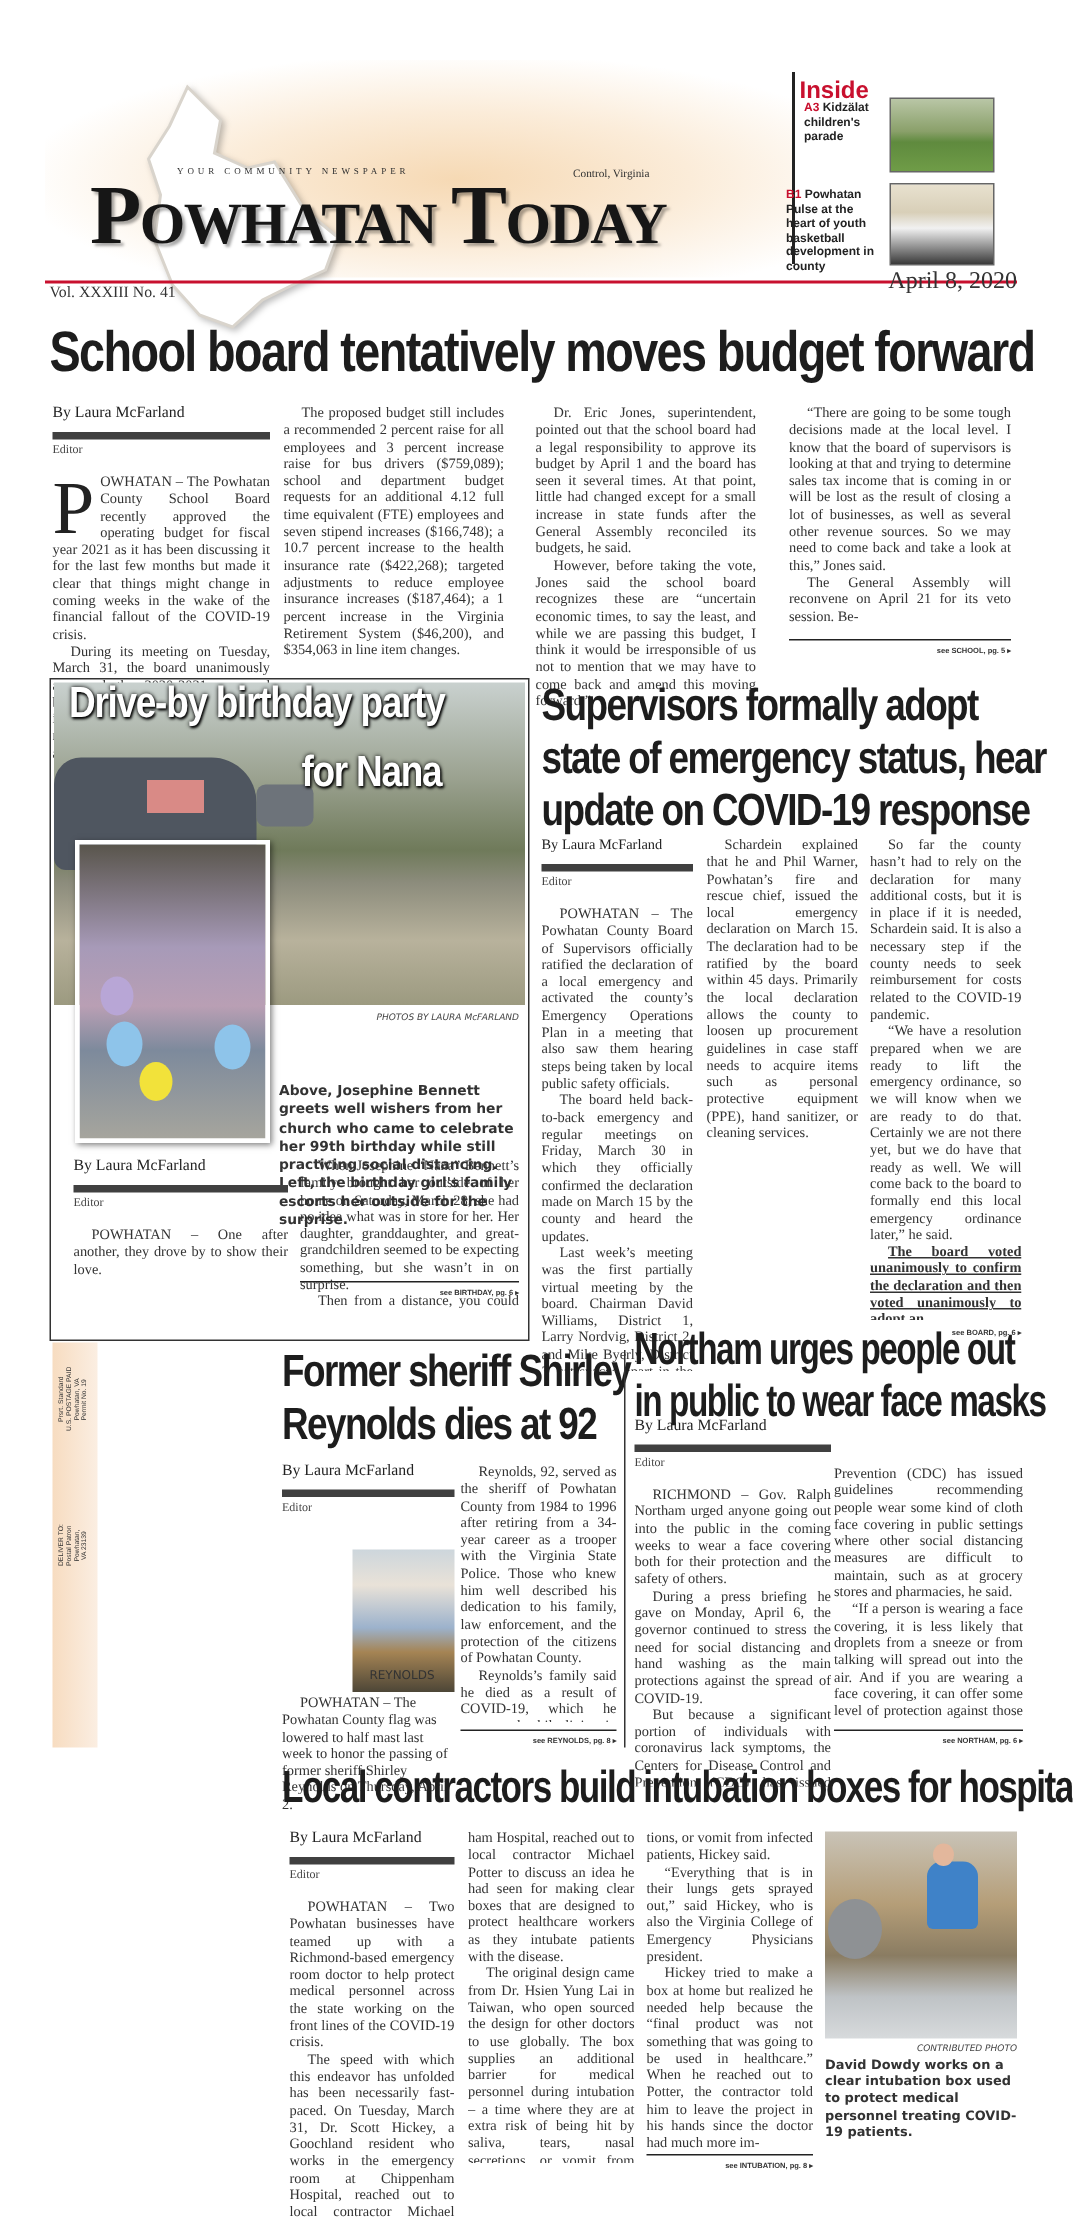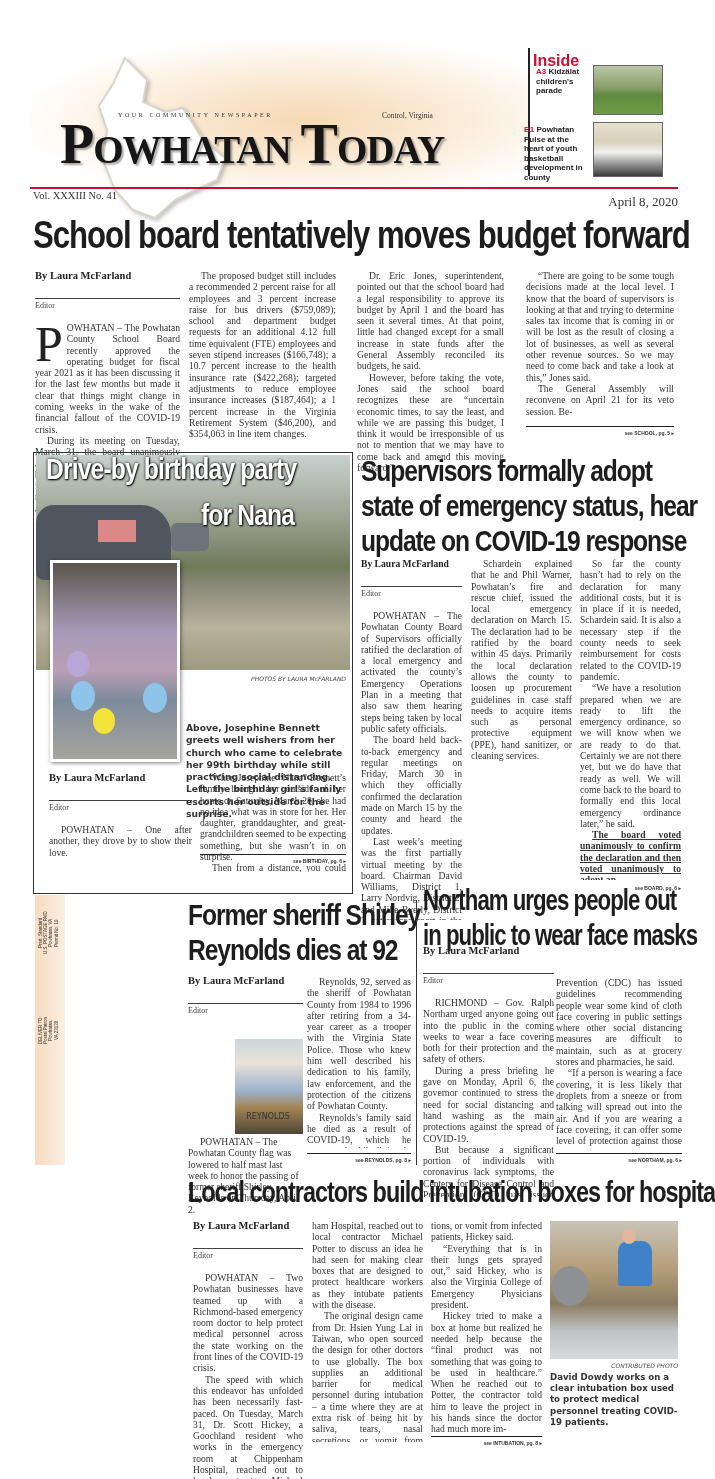"April 8, 2020" div.abs { font-size: 13px -> 16px; top: 154px -> 139px }
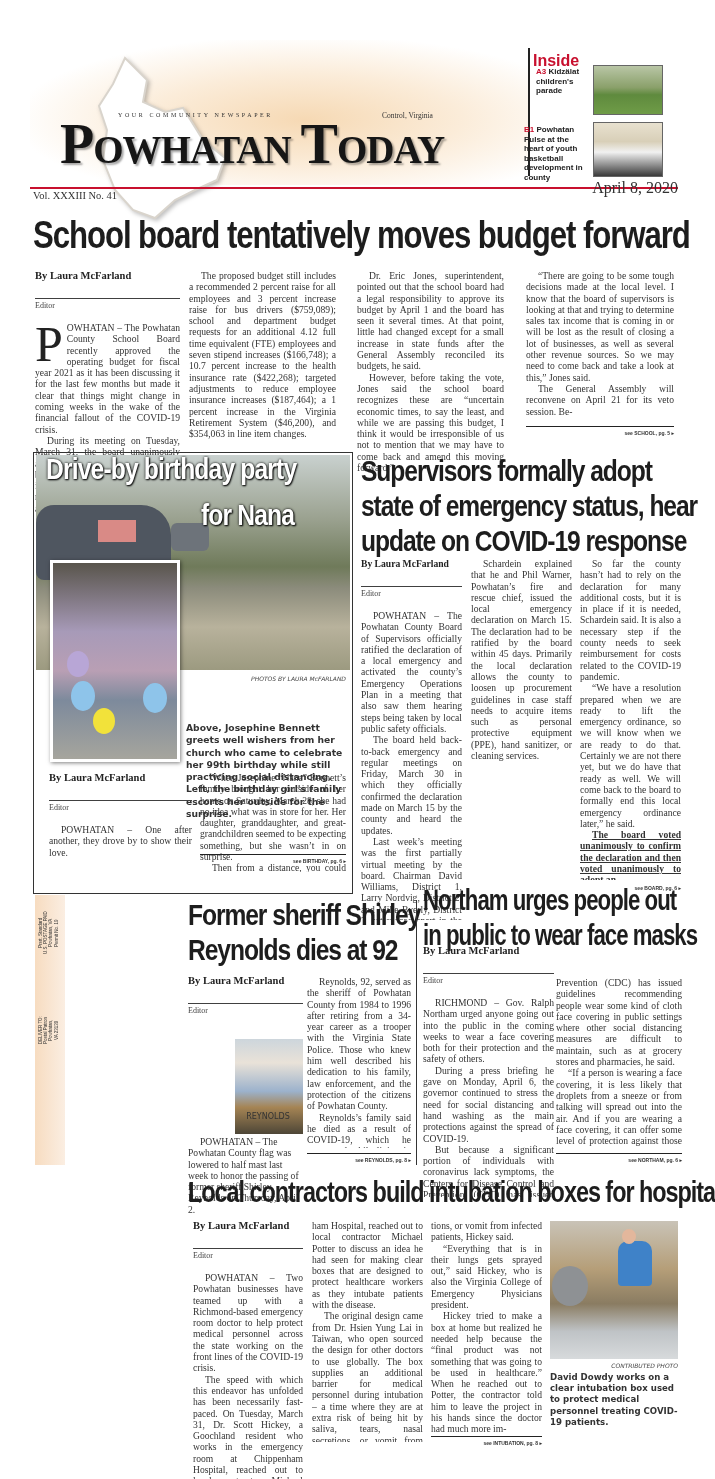"By Laura McFarland" .byline { border-bottom: 1px solid #404040 -> 5px solid #404040; font-weight: bold -> normal; padding-bottom: 17px -> 7px }
